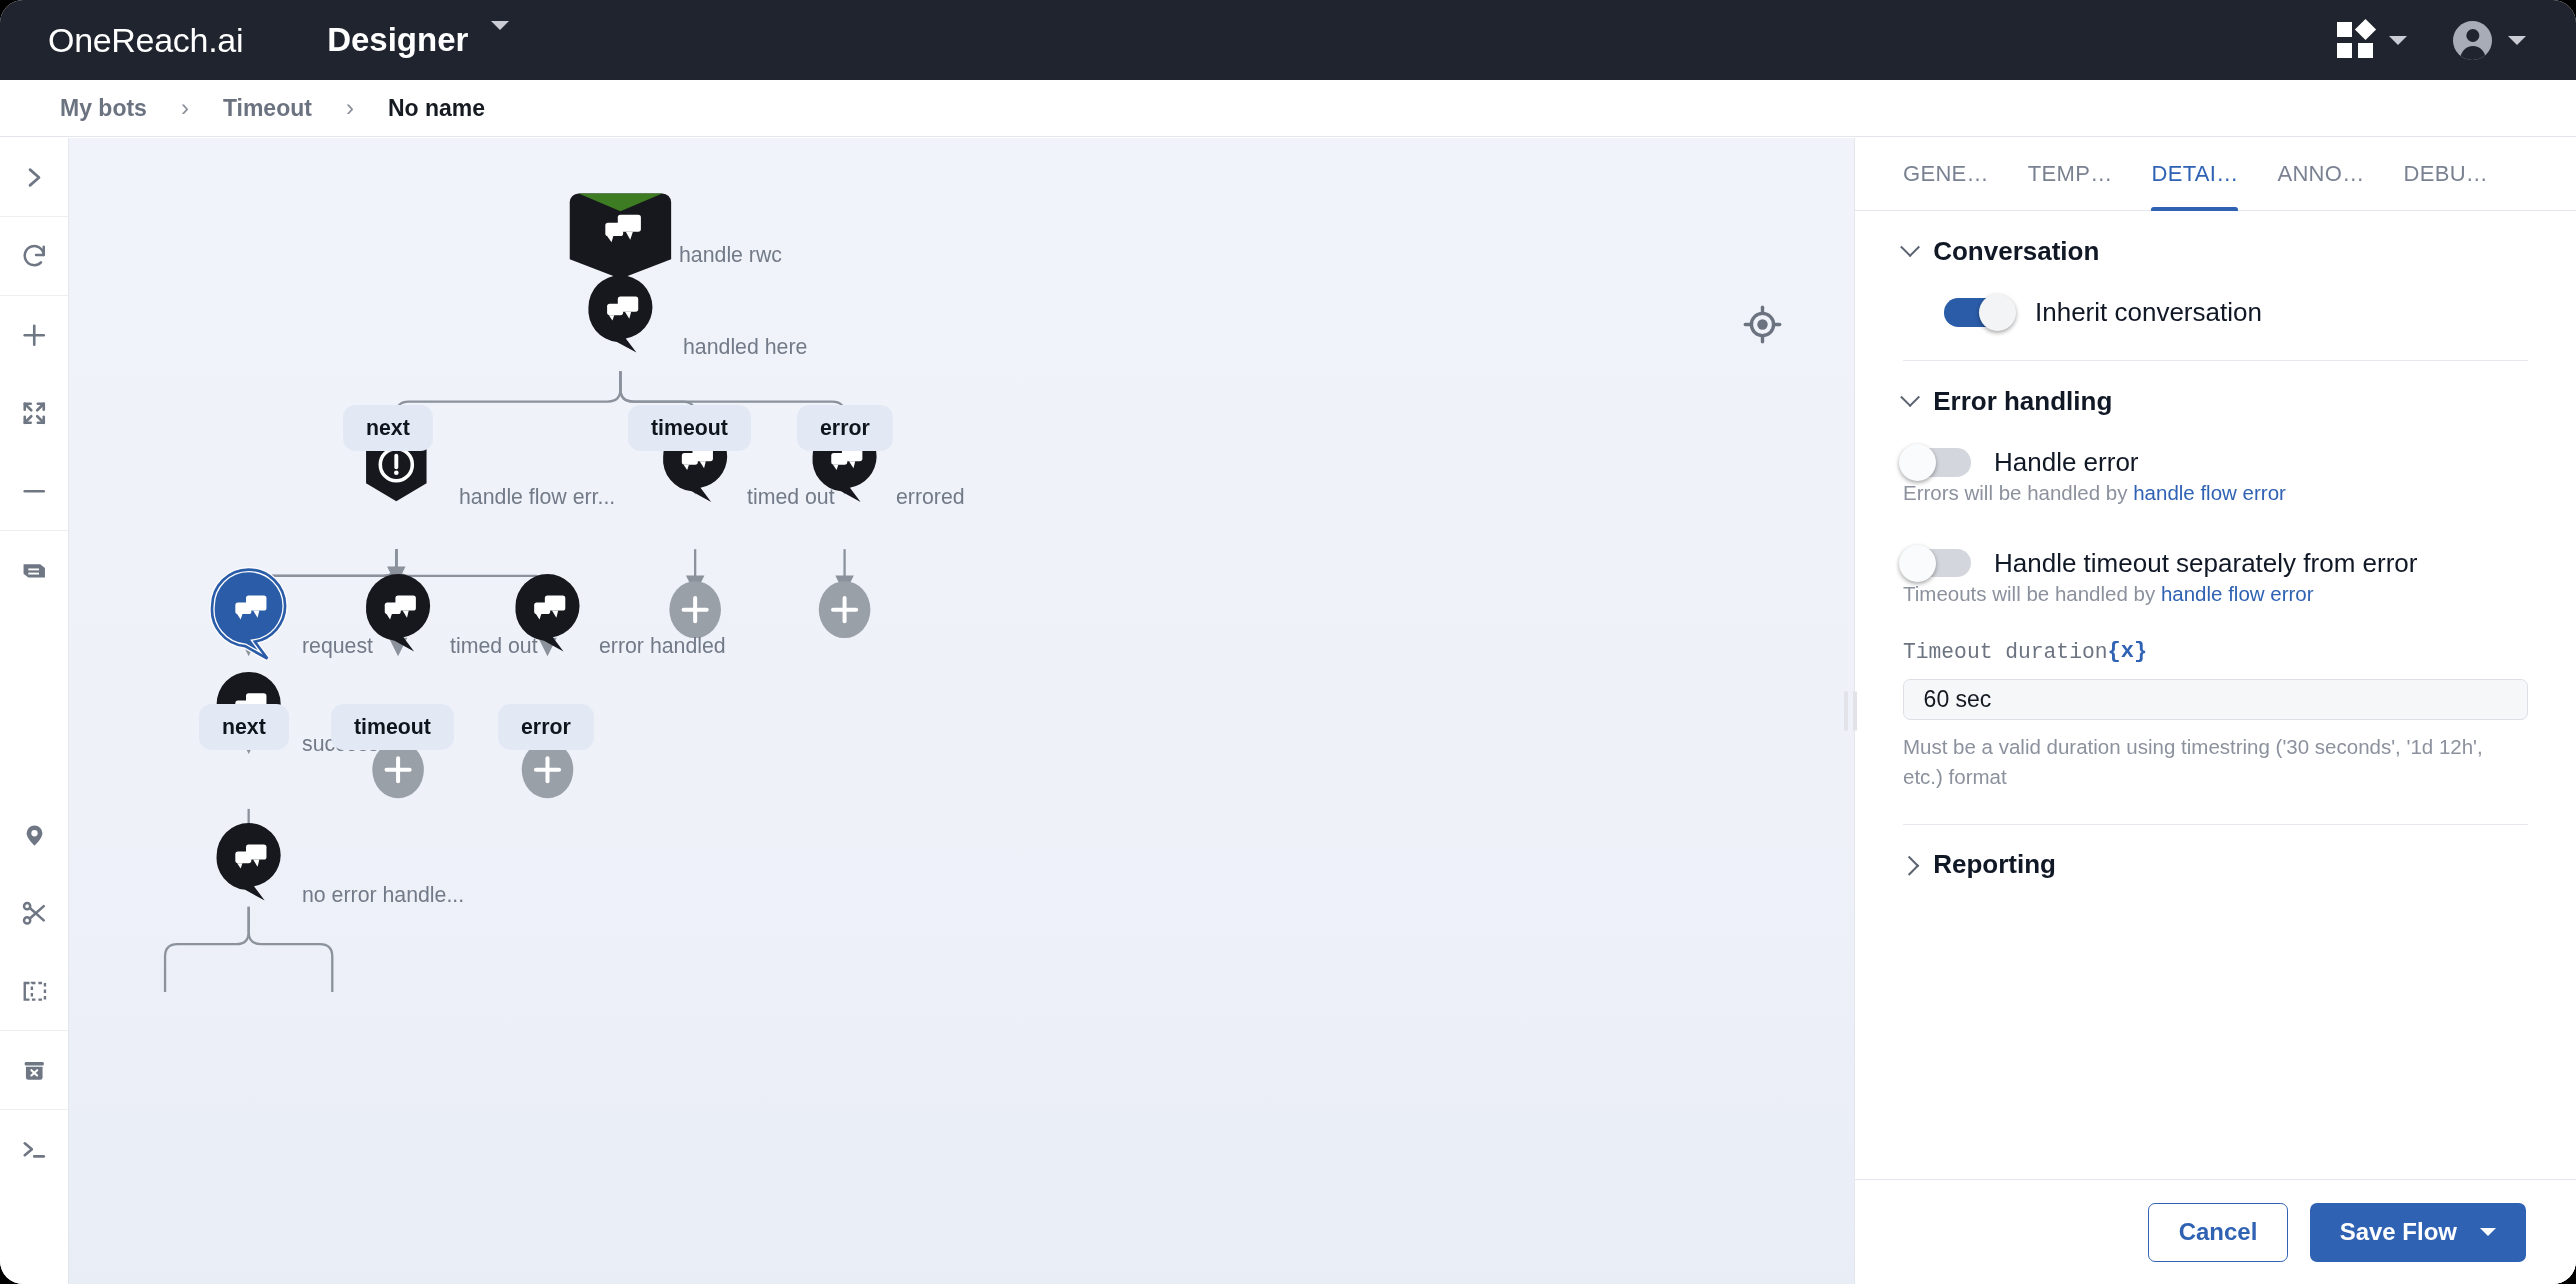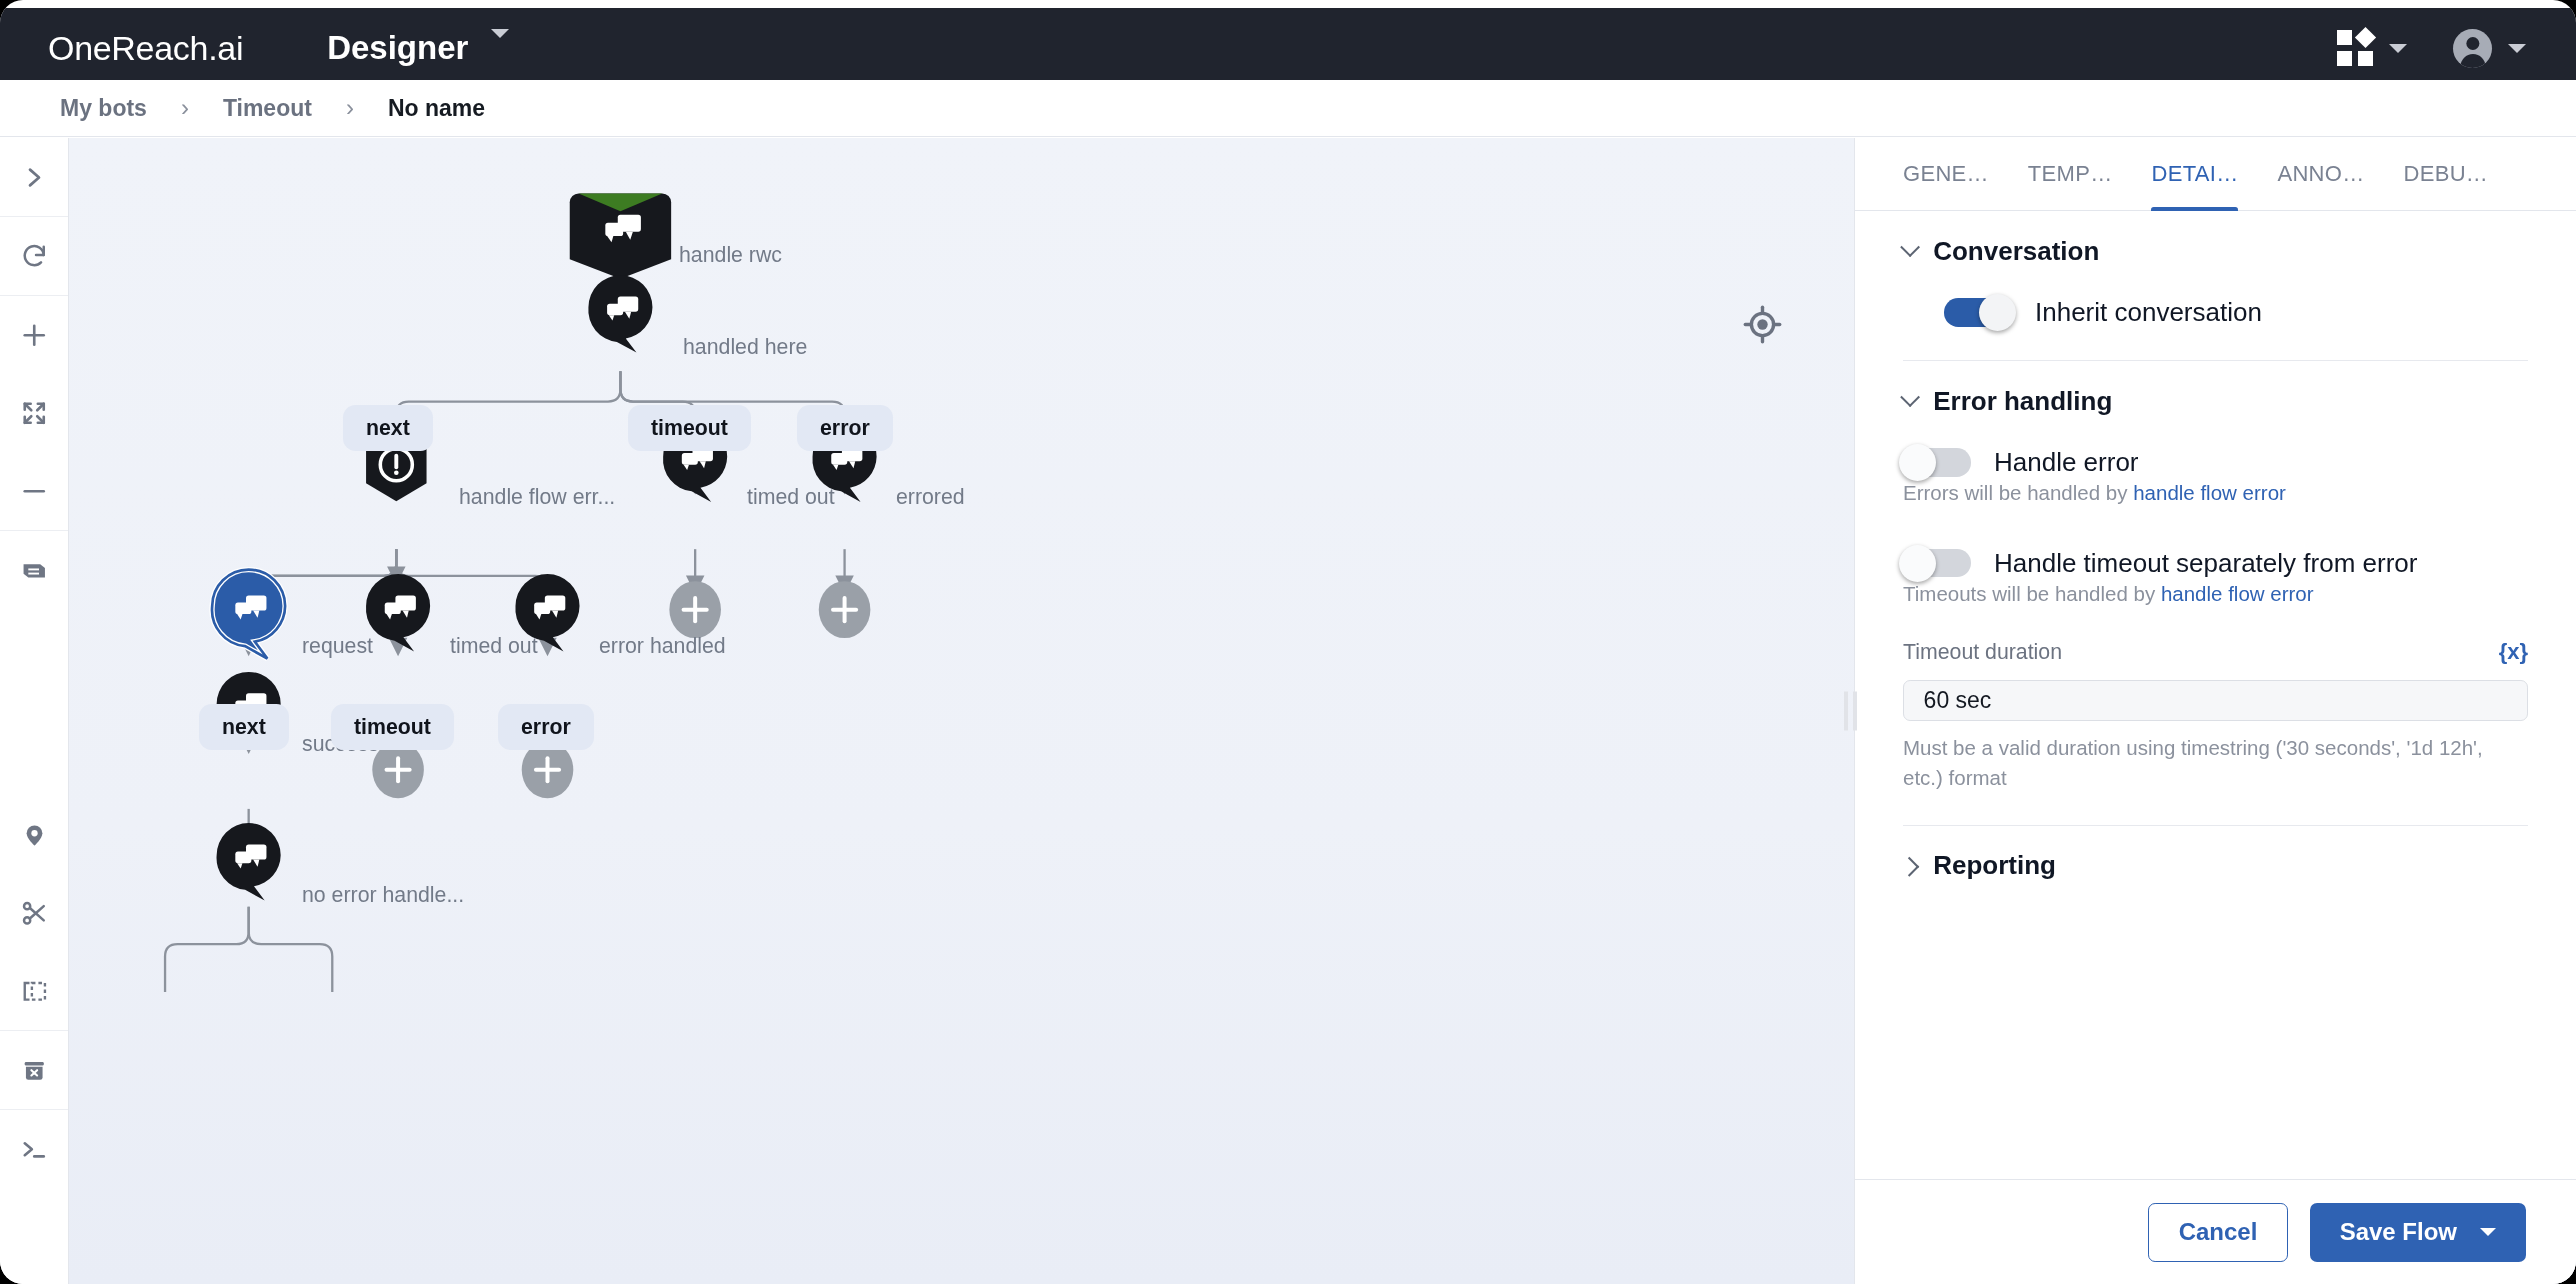"OneReach.ai" .topbar { top: 8px -> 0 }
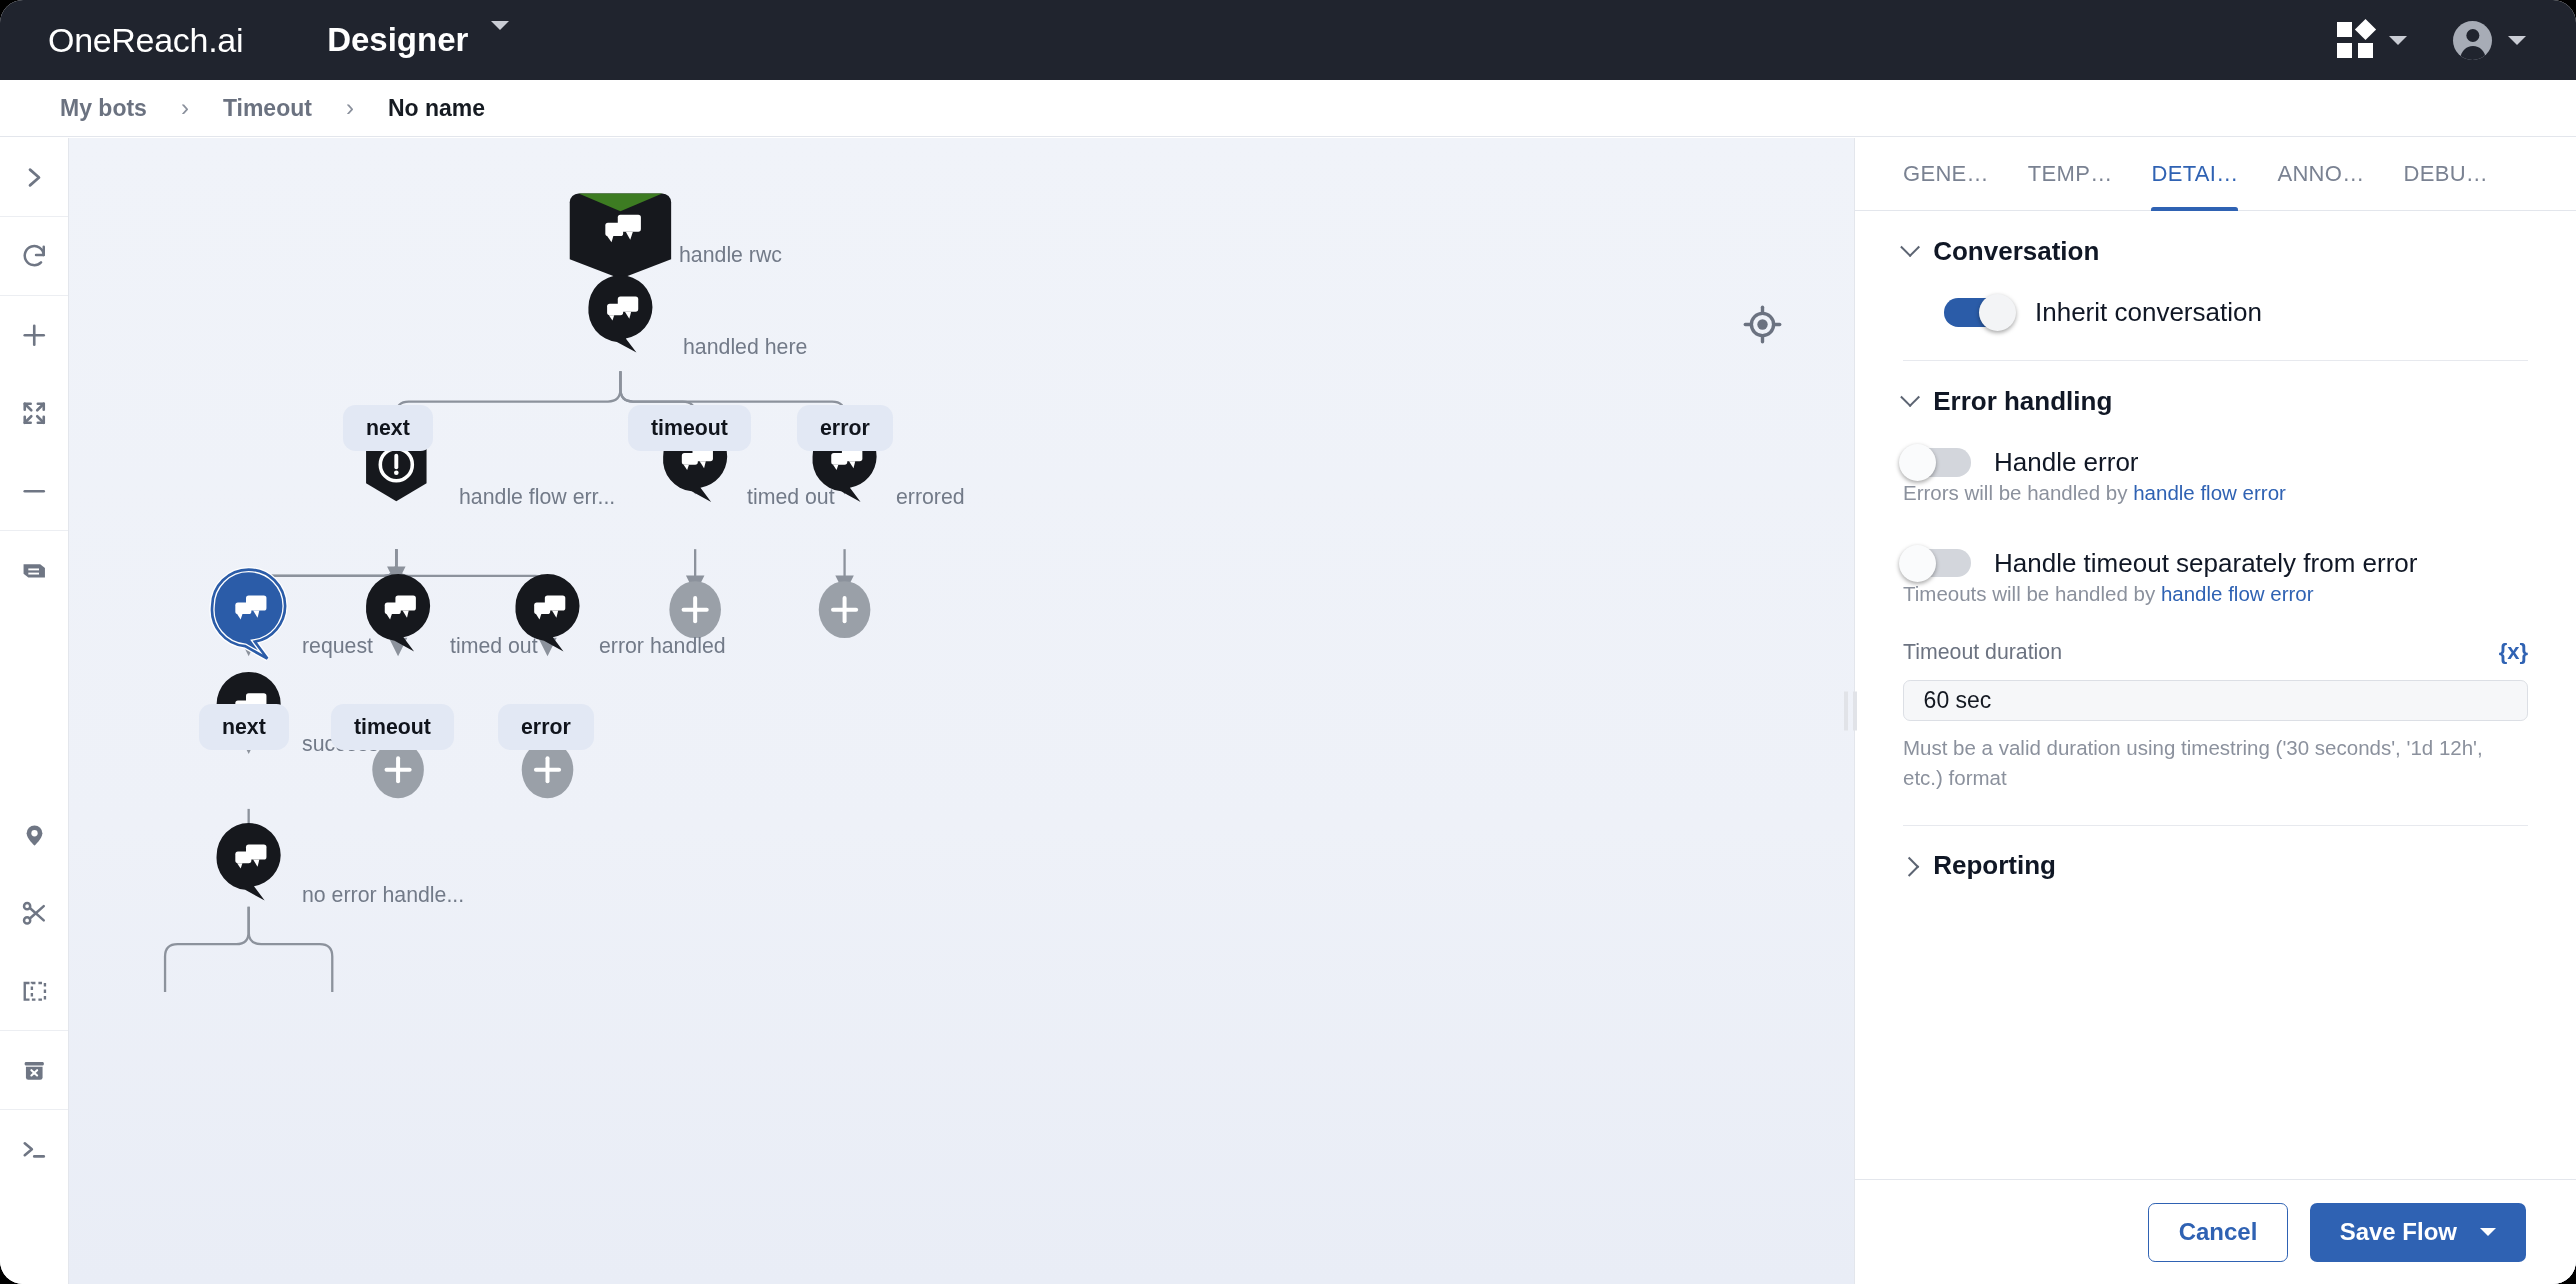"Timeout duration" .field-head { font-family: none -> Liberation Mono, monospace; justify-content: space-between -> none }
